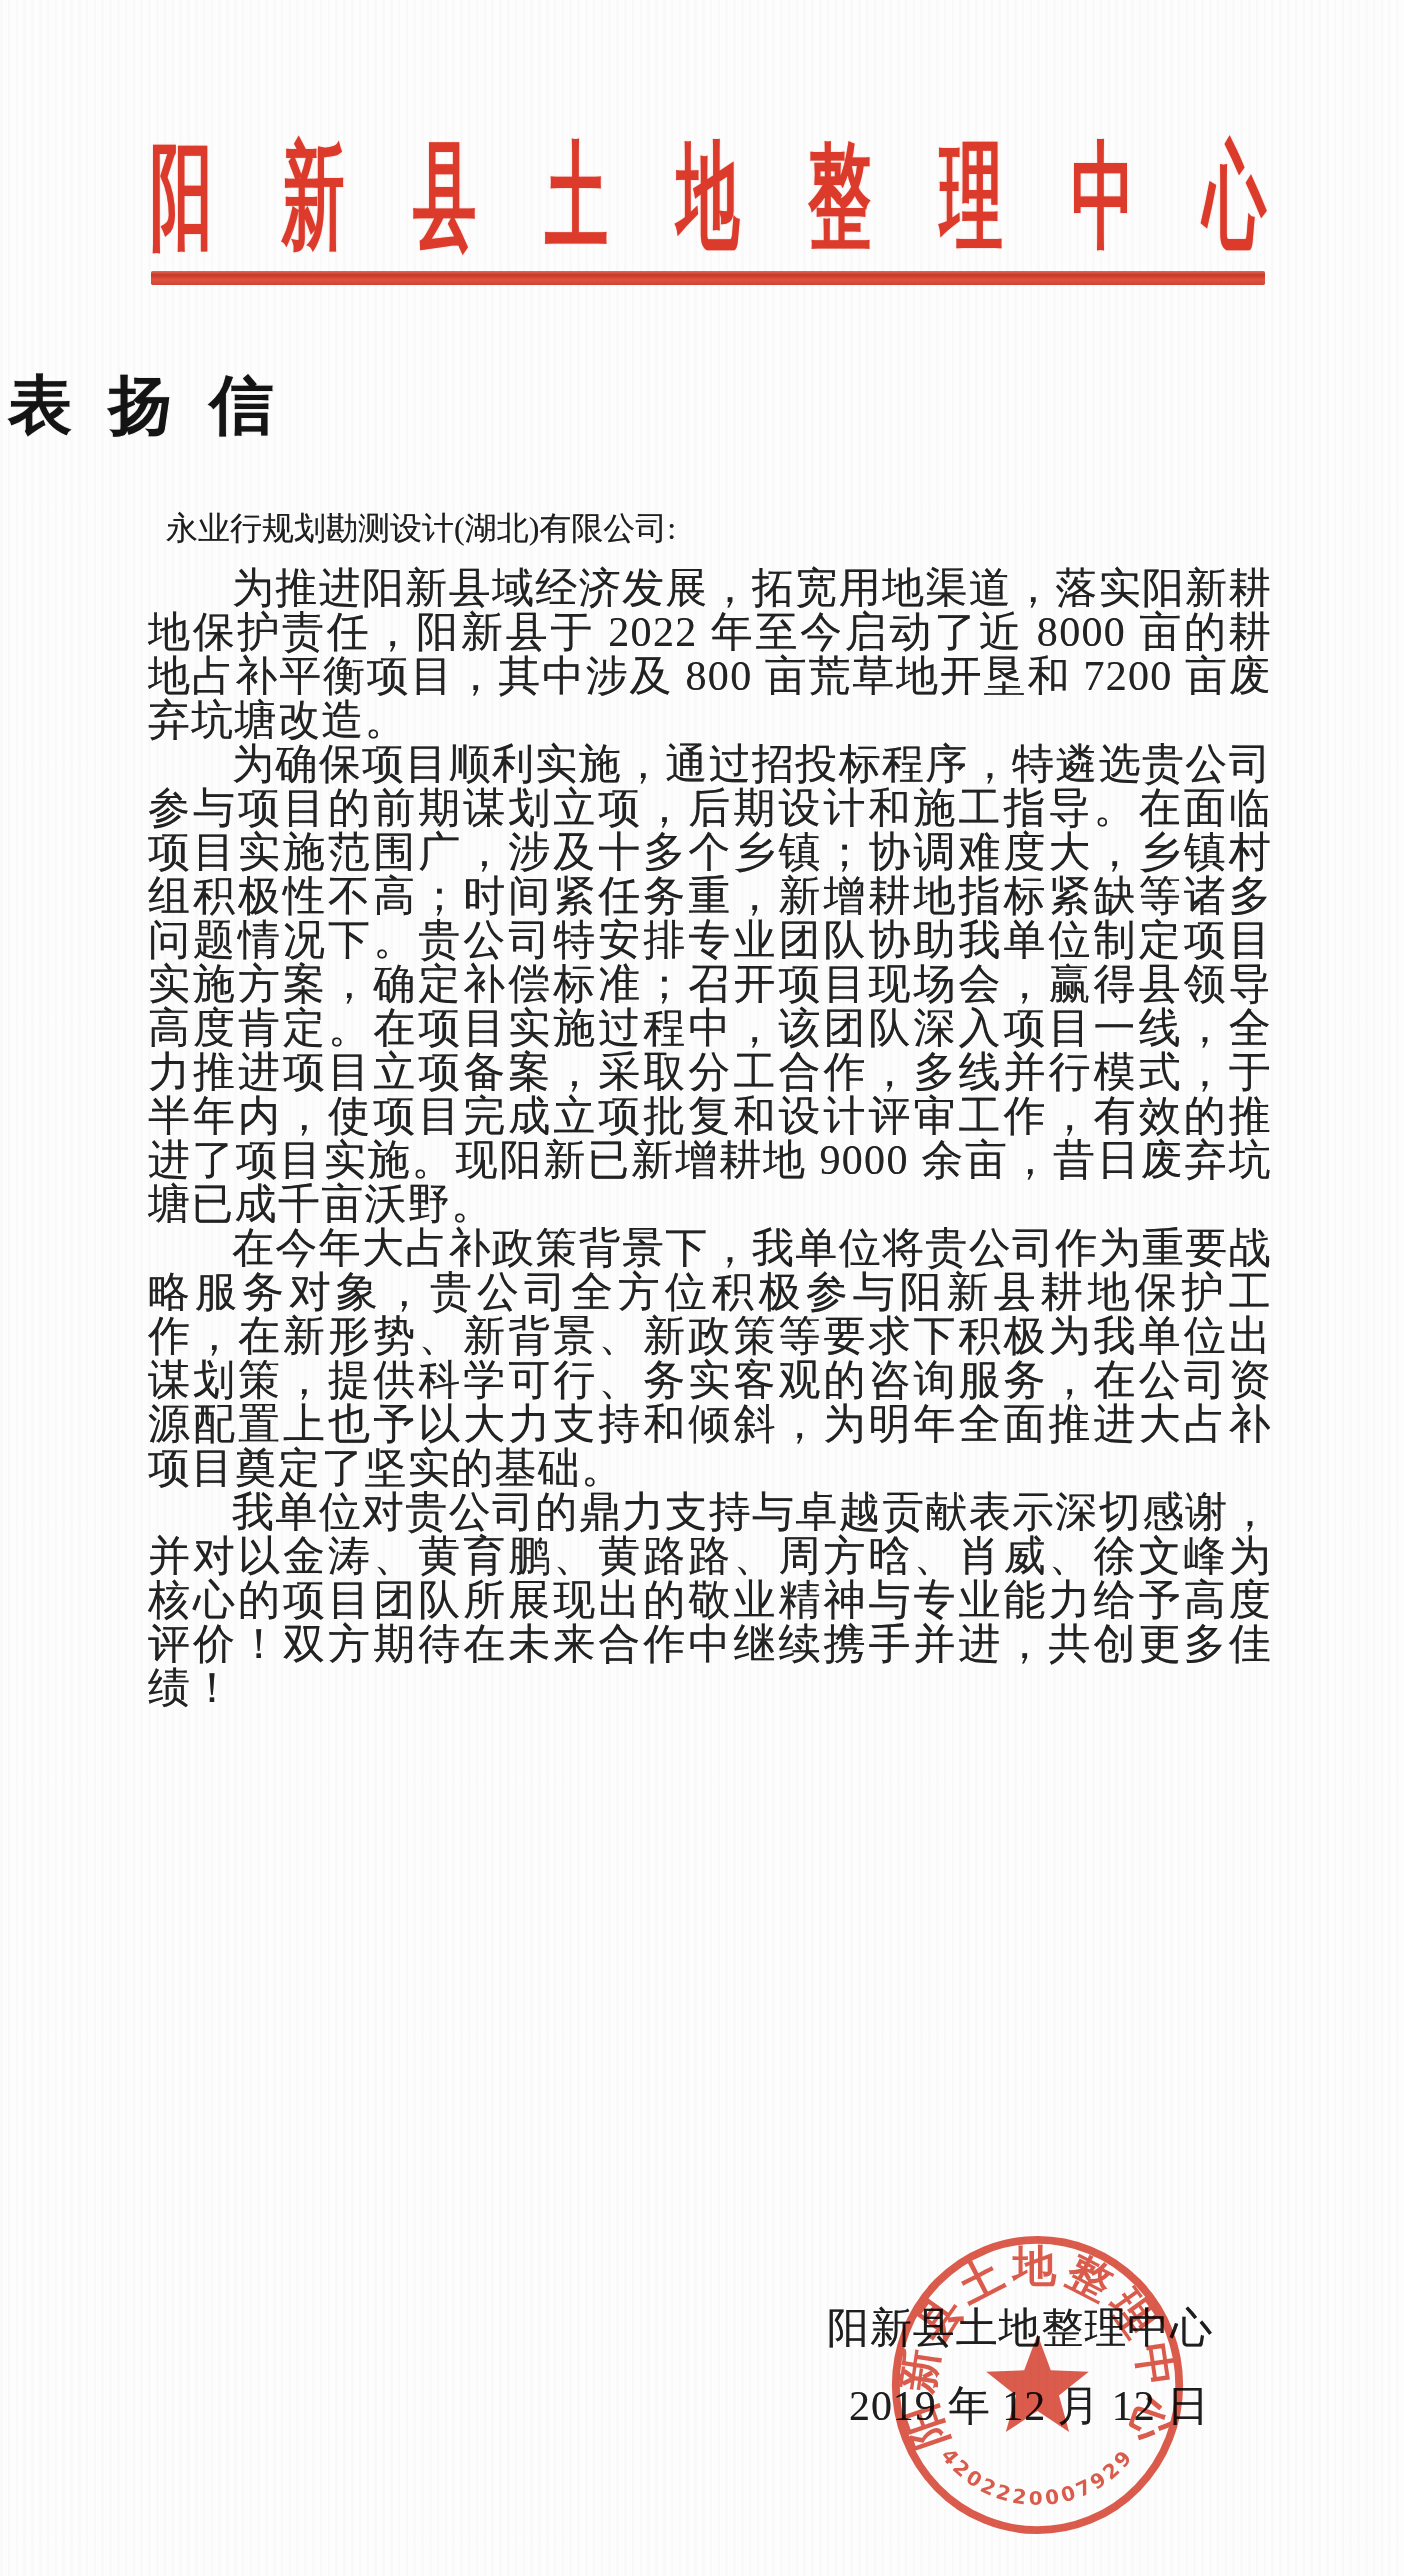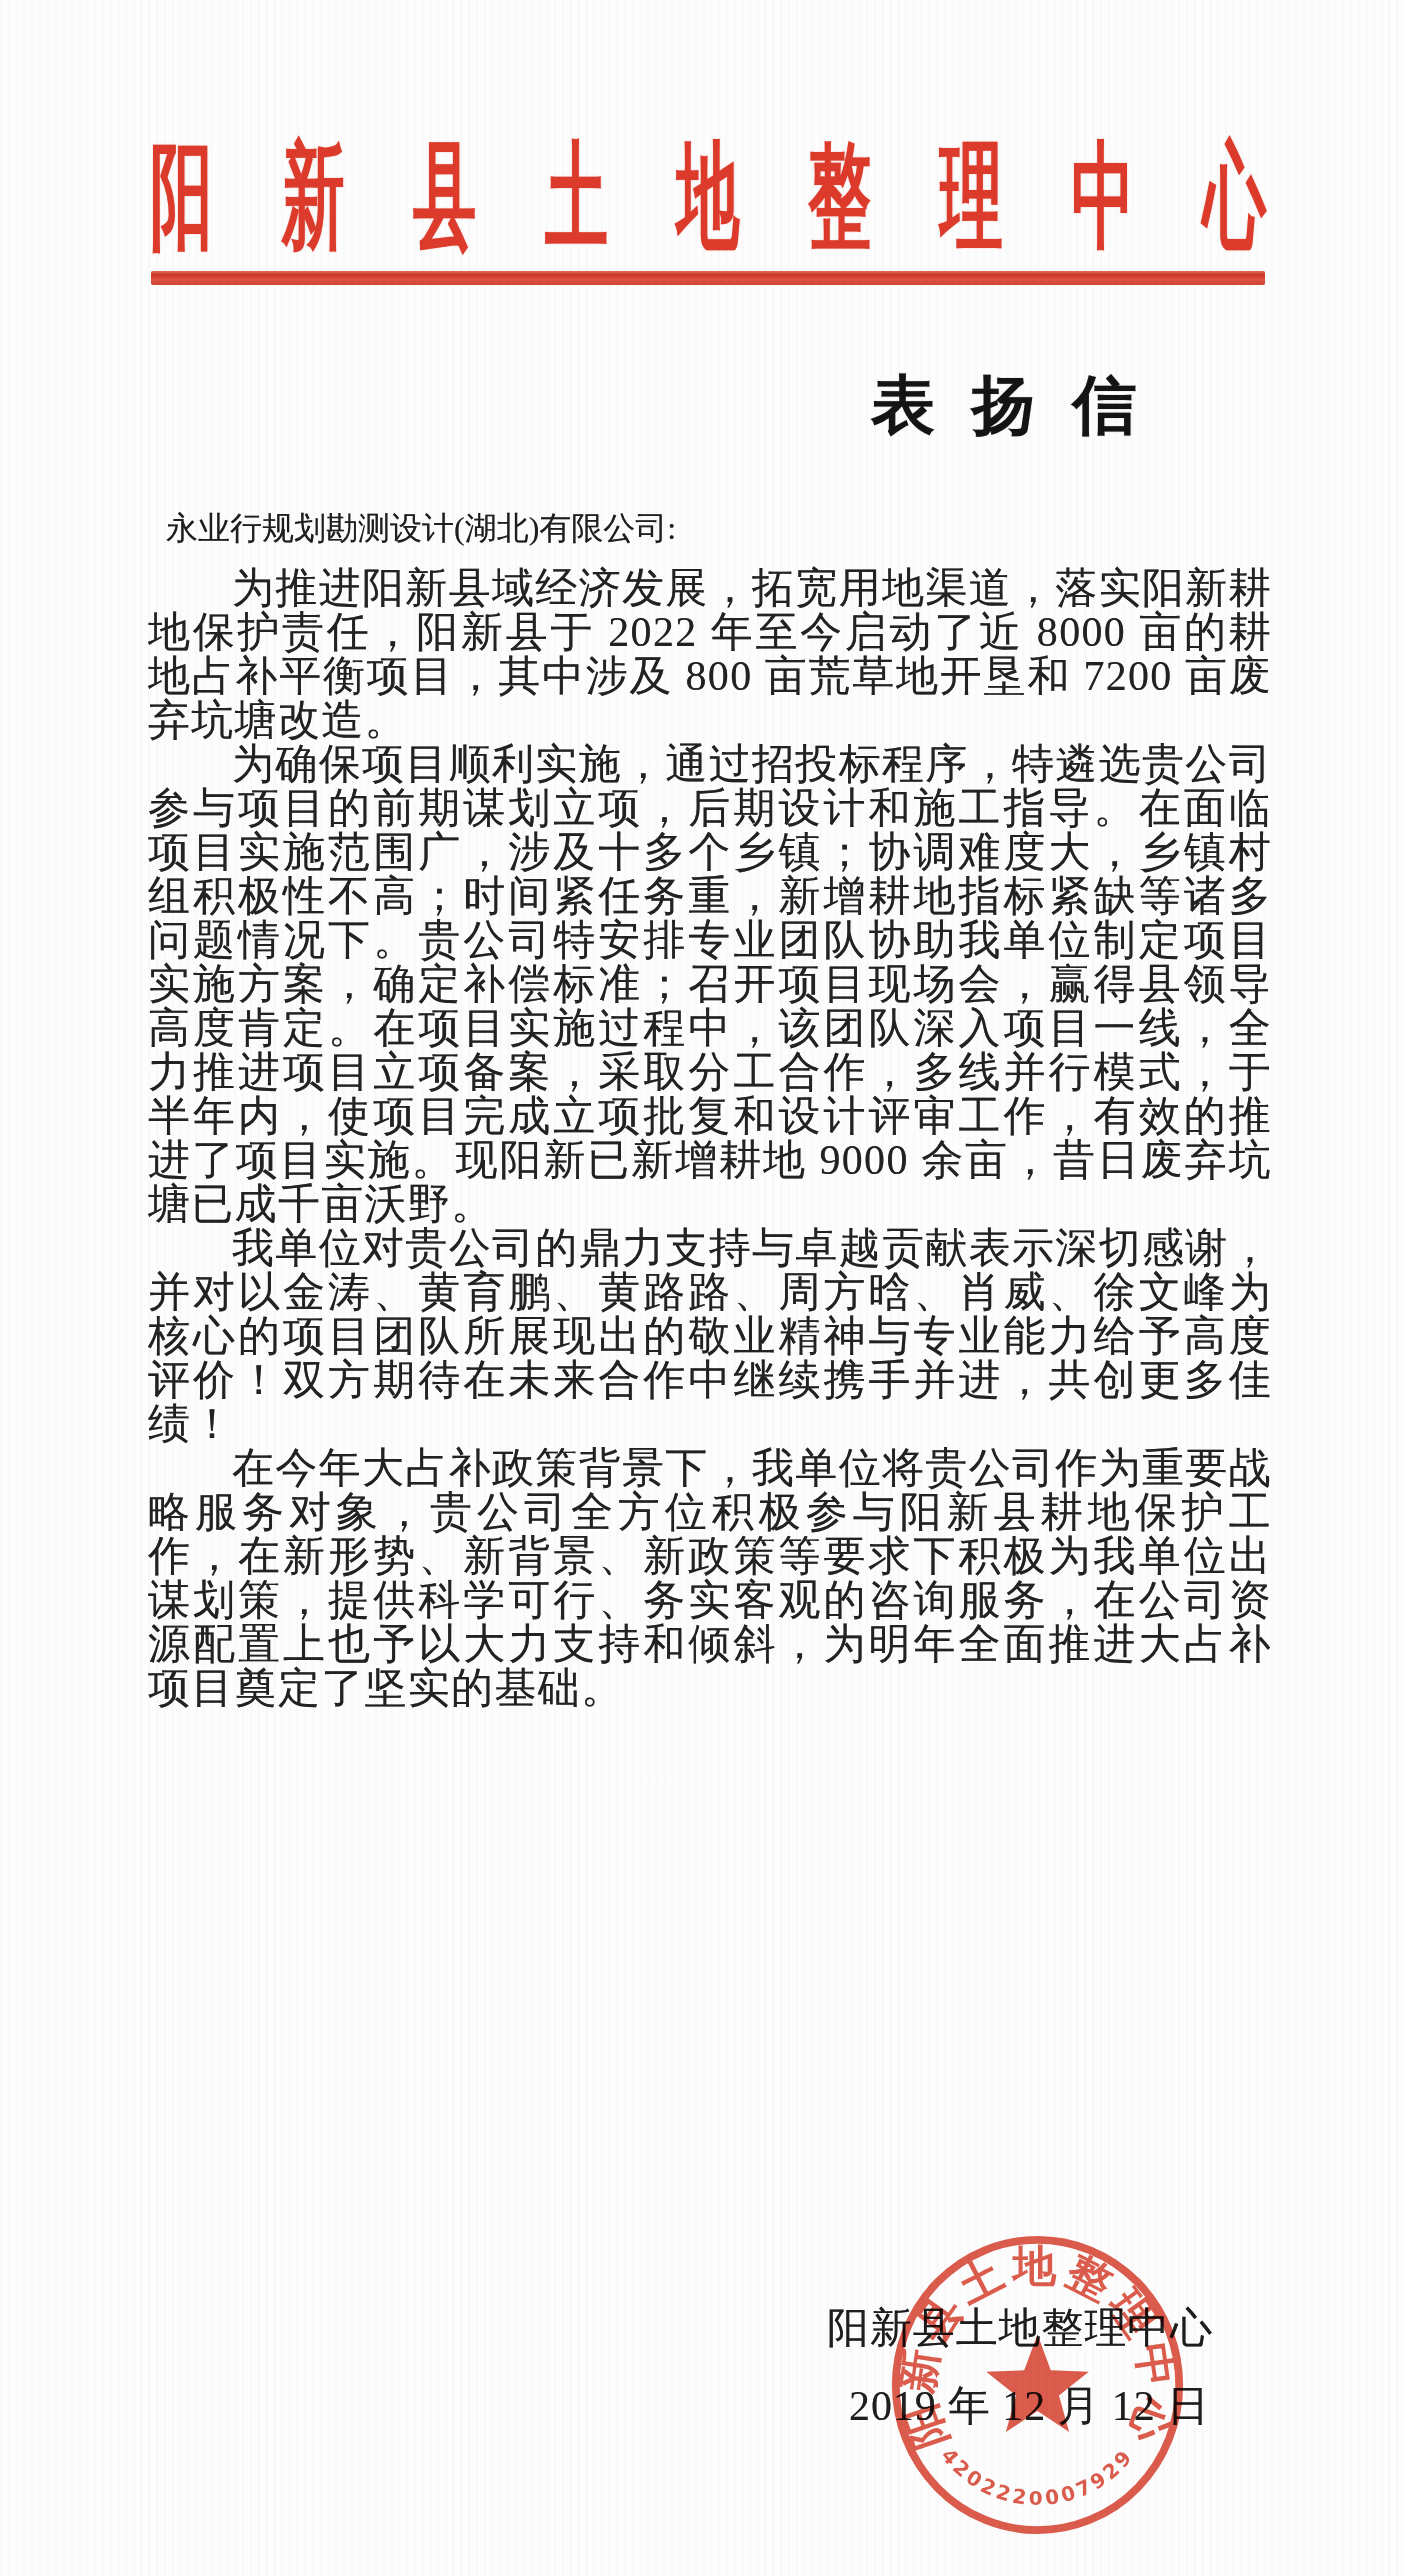"表 扬 信" .letter-title { left: 0 -> 8px; text-align: right -> left }
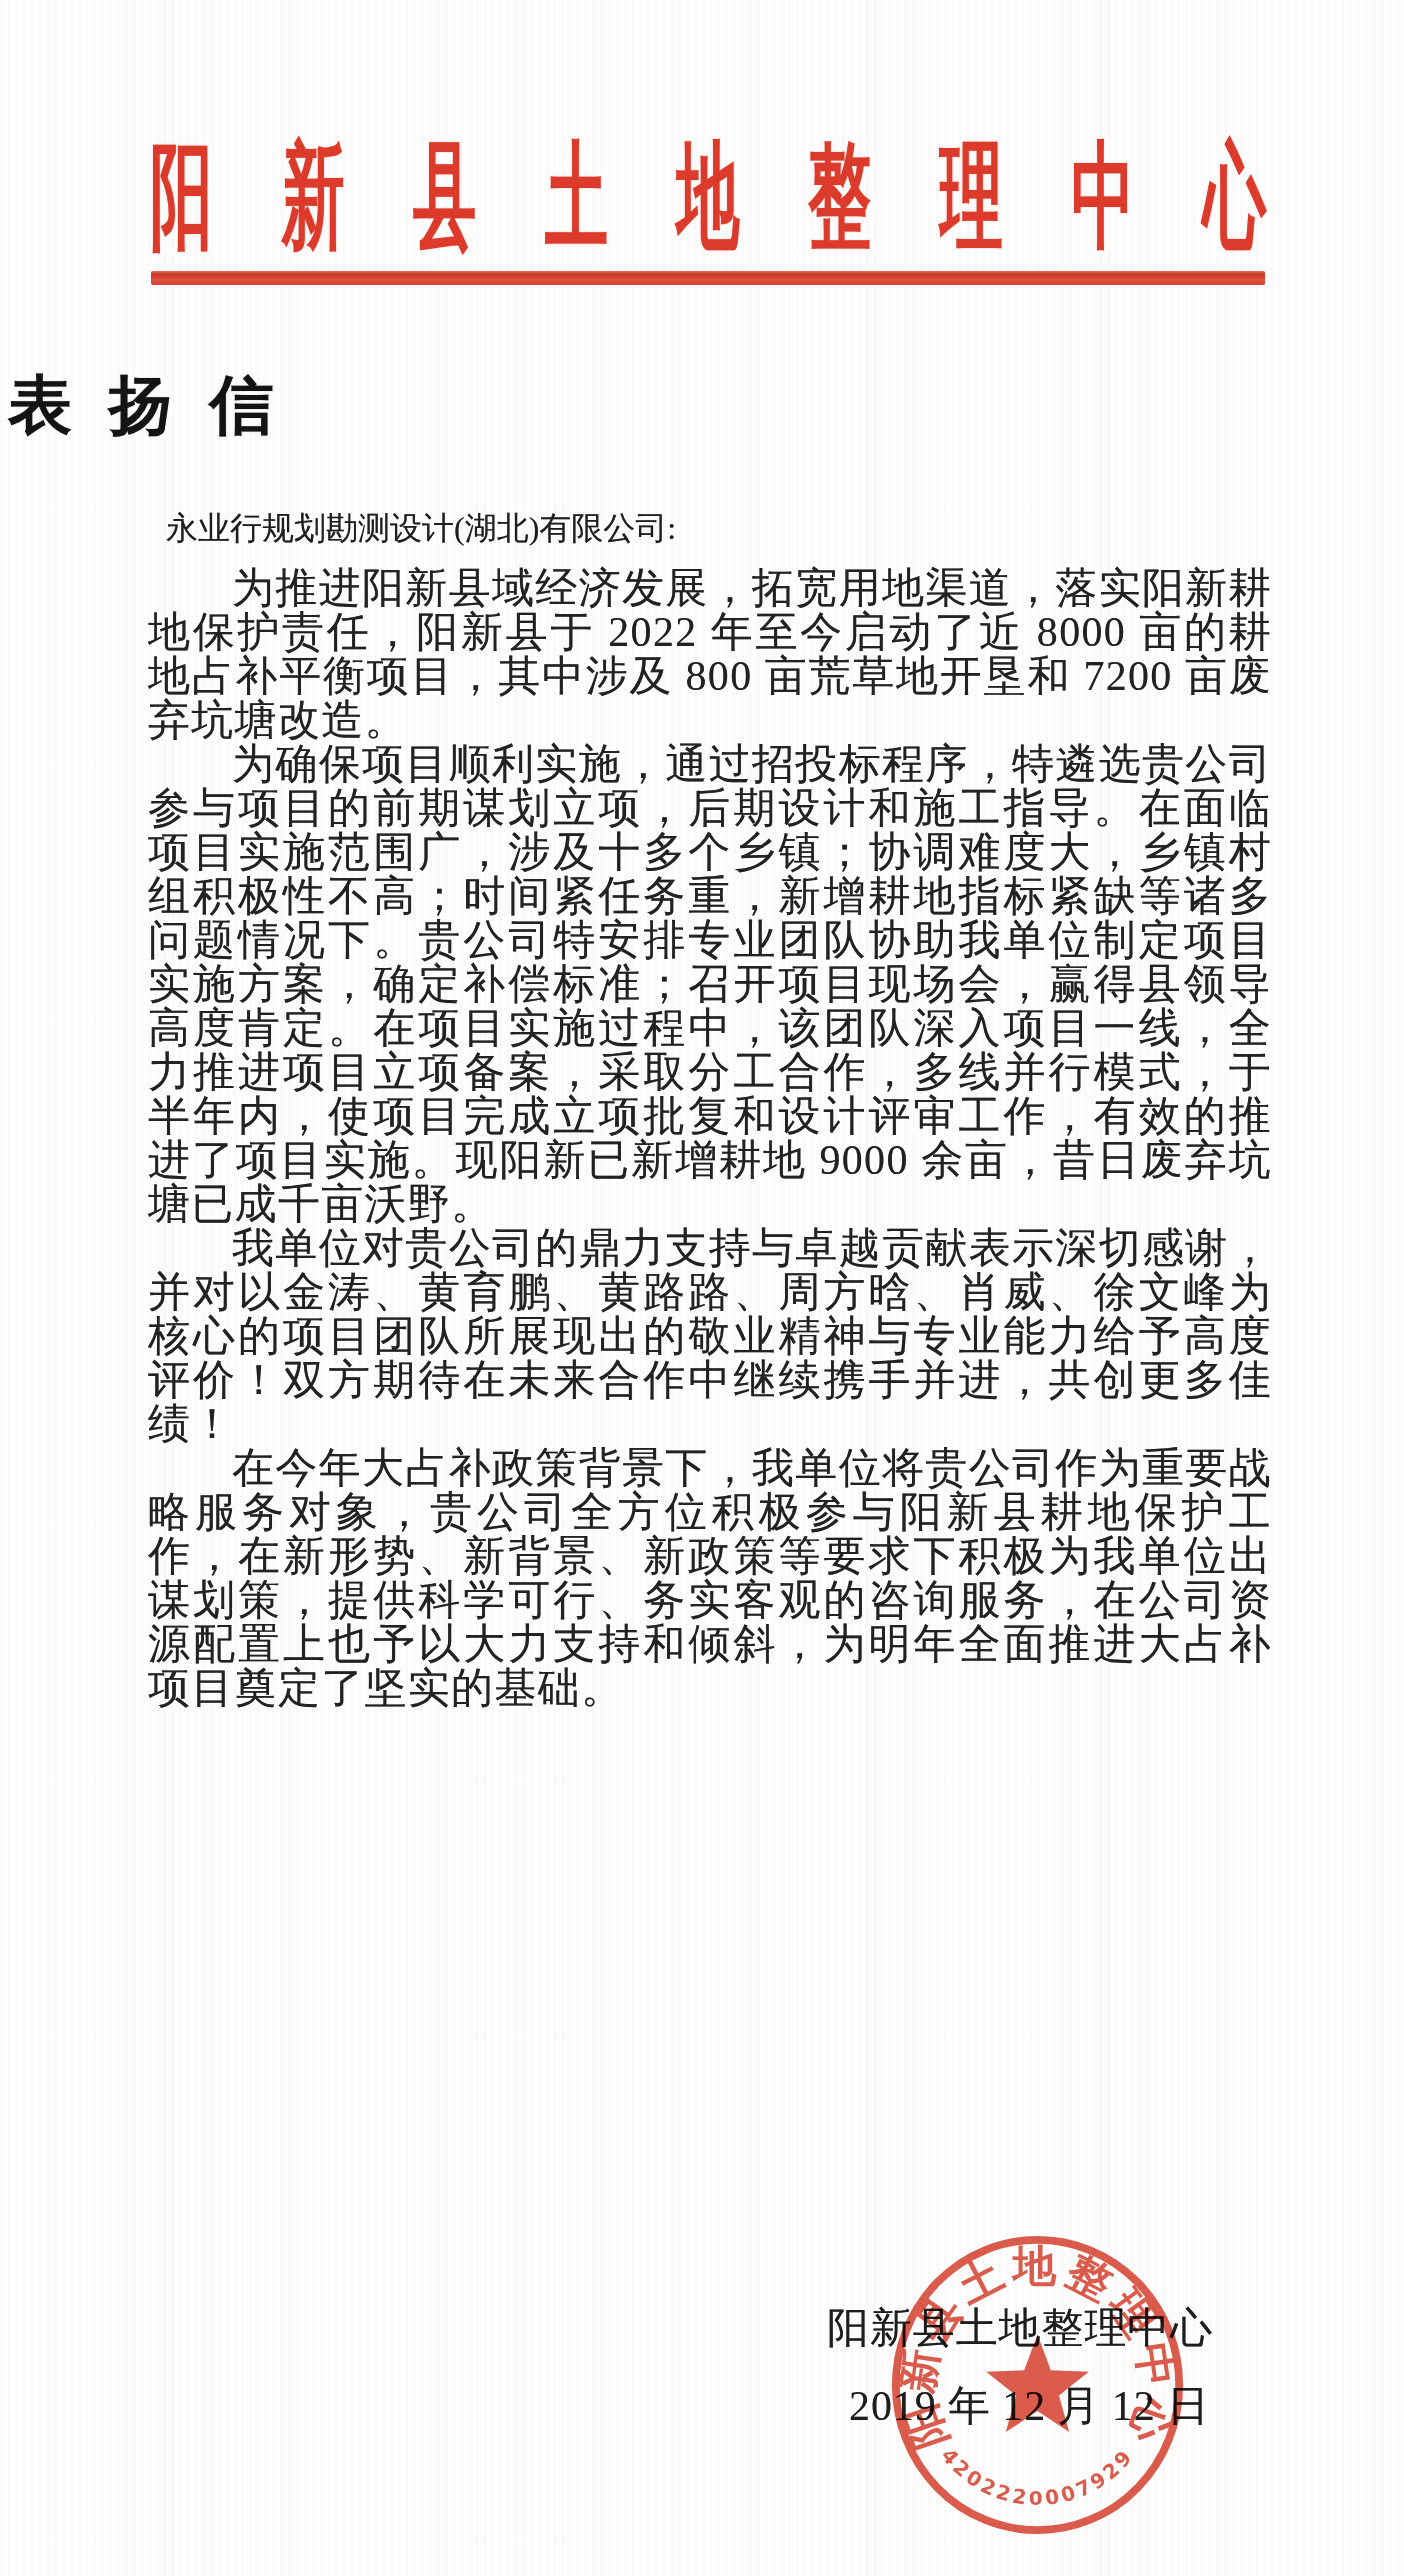"我单位对贵公司的鼎力支持与卓越贡献表示深切感谢，并对以金涛、黄育鹏、黄路路、周方" p.para { order: before "在今年大占补政策背景下，我单位将贵公司作为重要战略服务对象，贵公司全方位积极参与" -> after "在今年大占补政策背景下，我单位将贵公司作为重要战略服务对象，贵公司全方位积极参与" }
